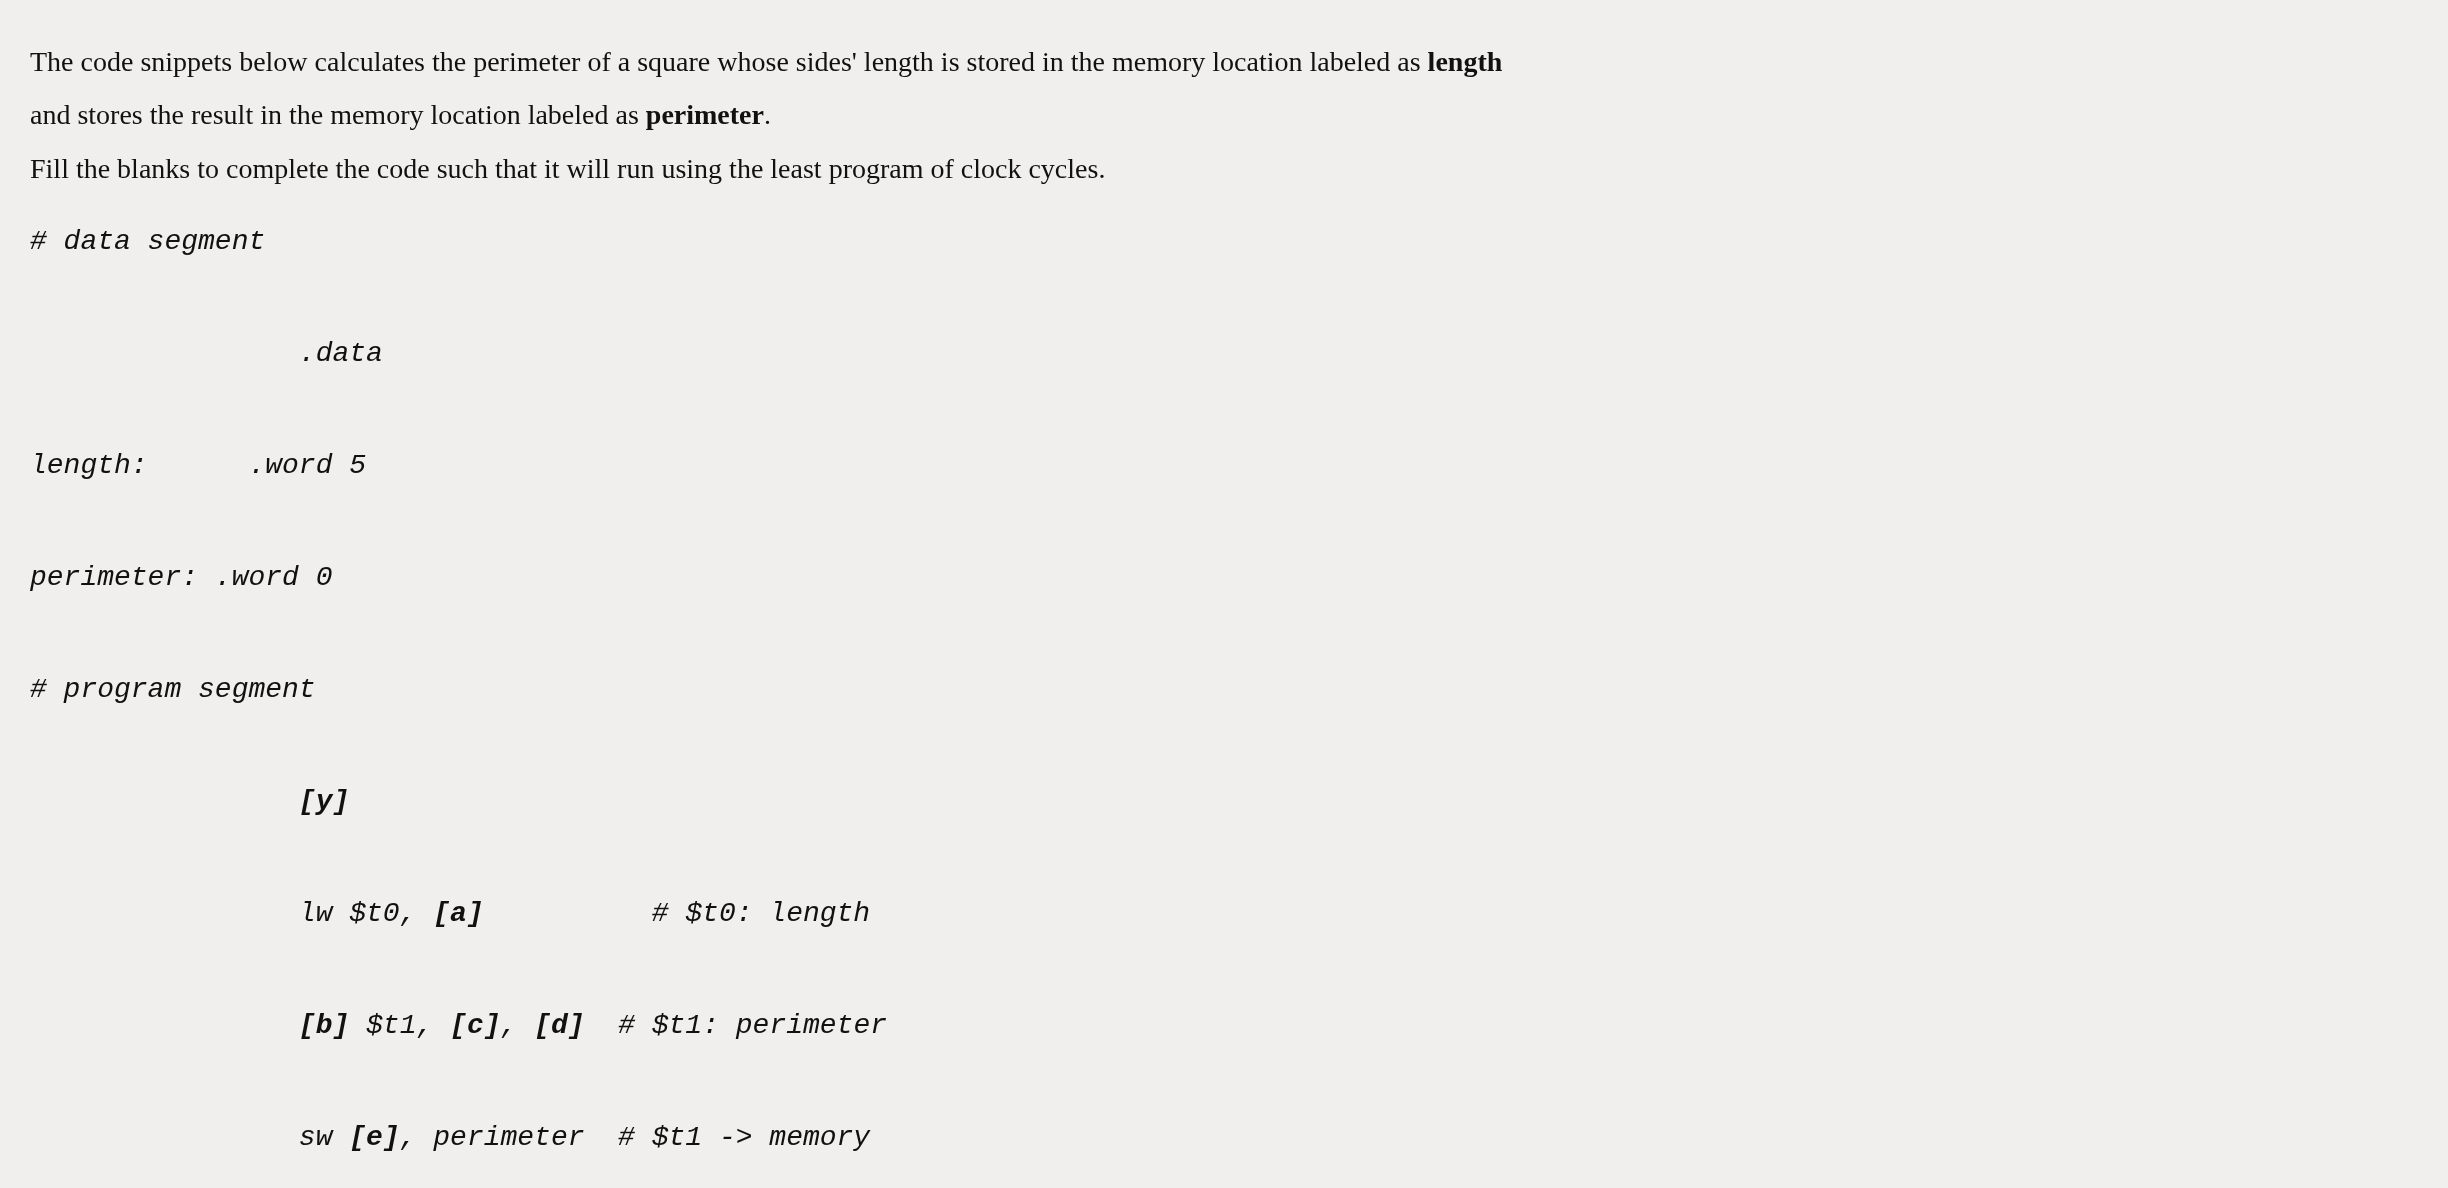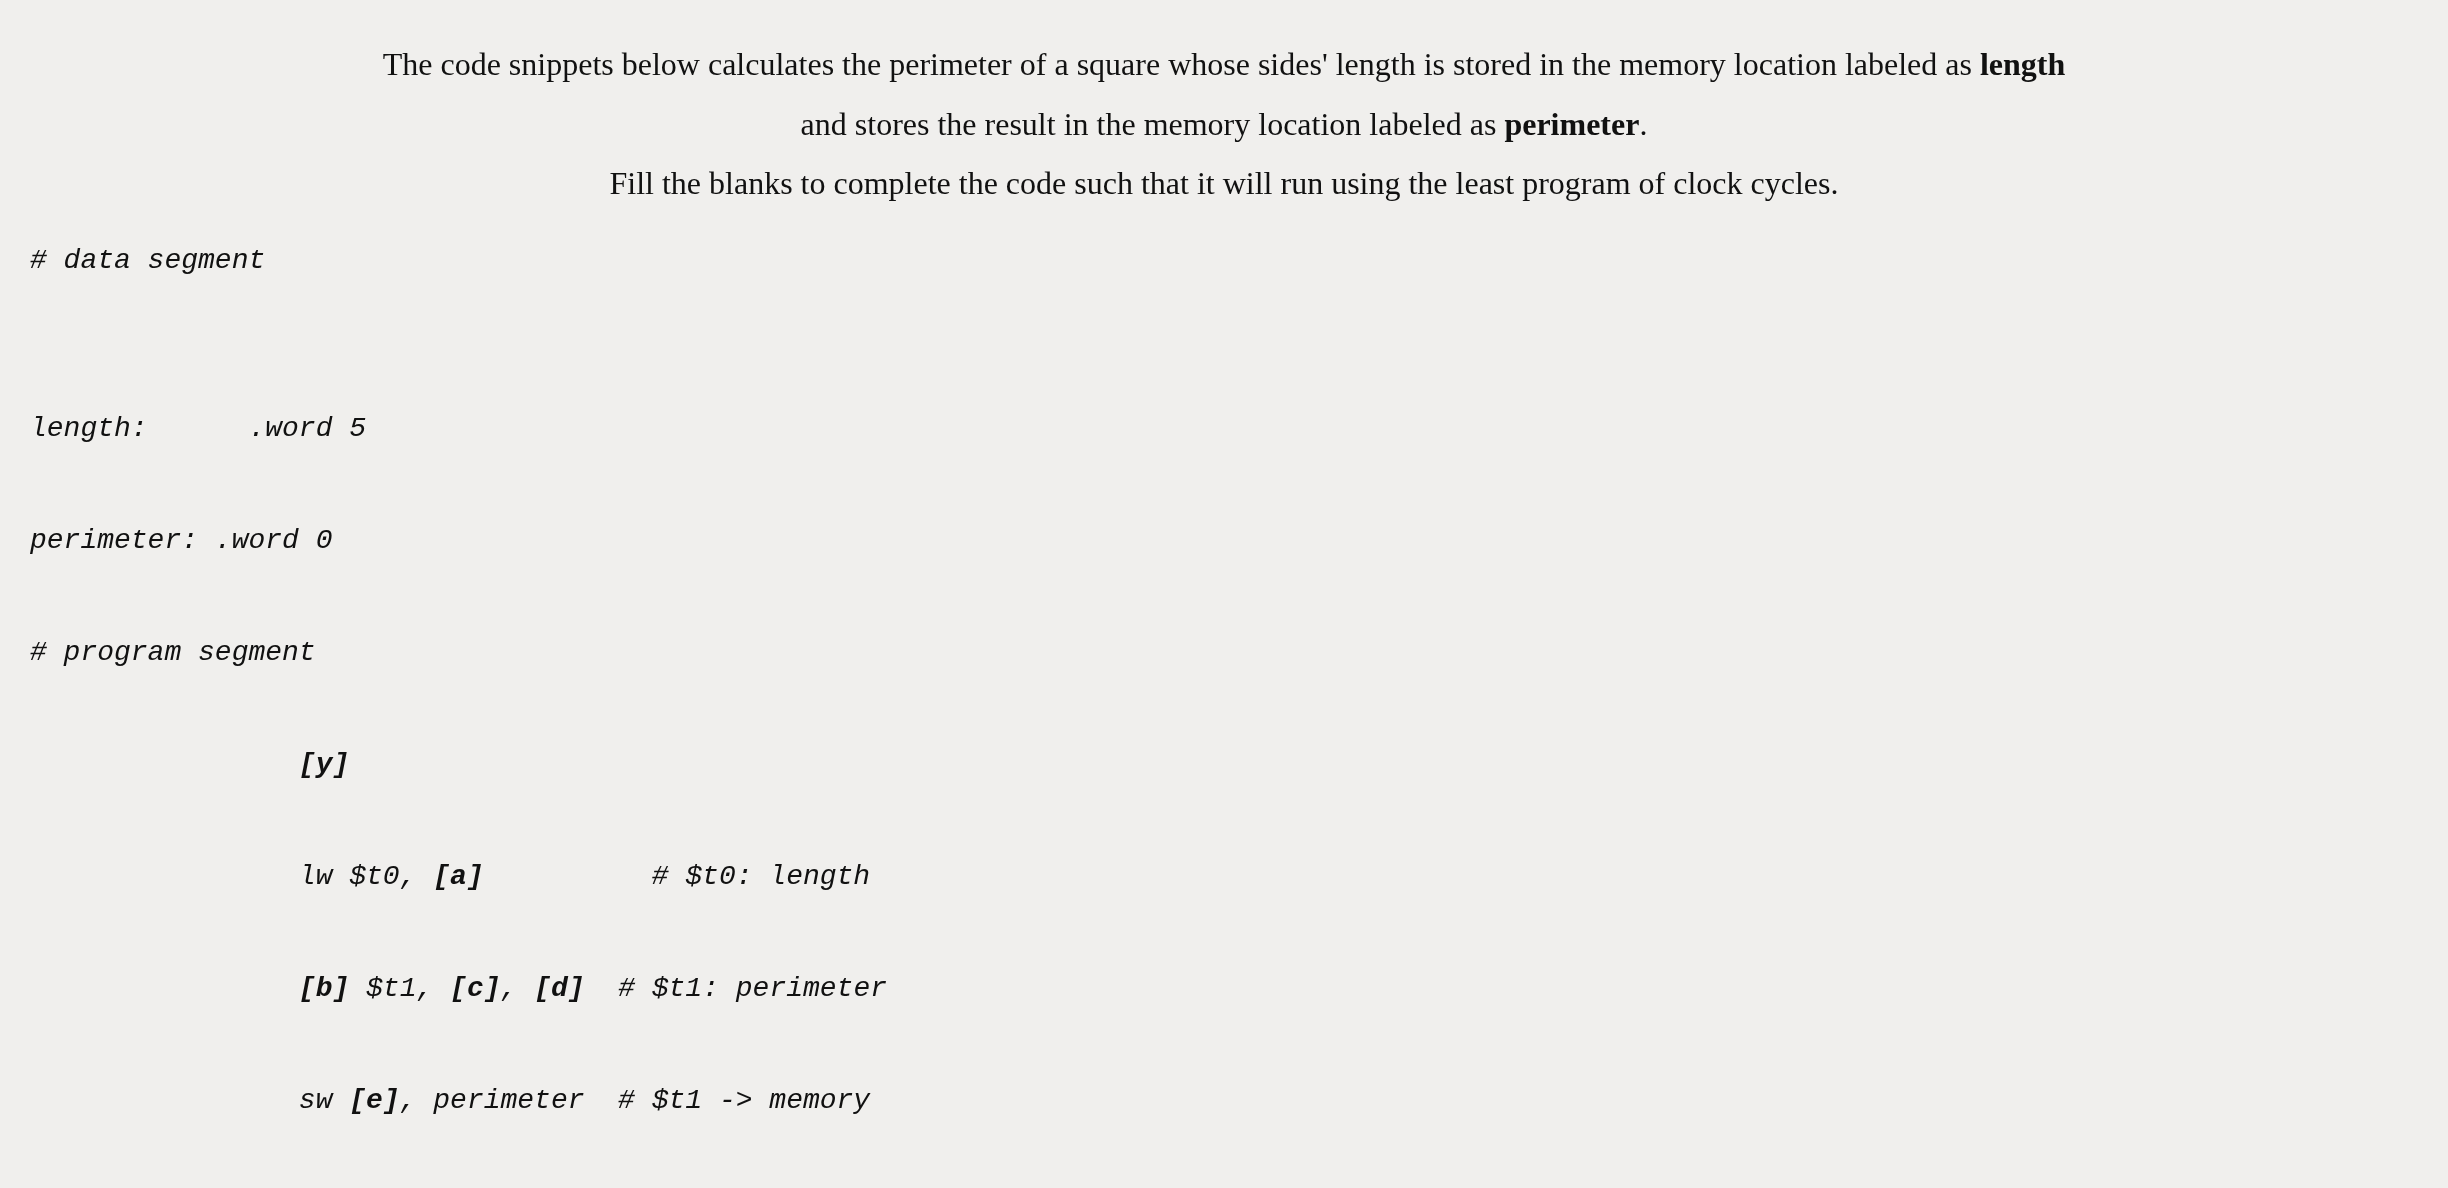"The code snippets below calculates" .description { font-size: 32px -> 28px; text-align: center -> none }
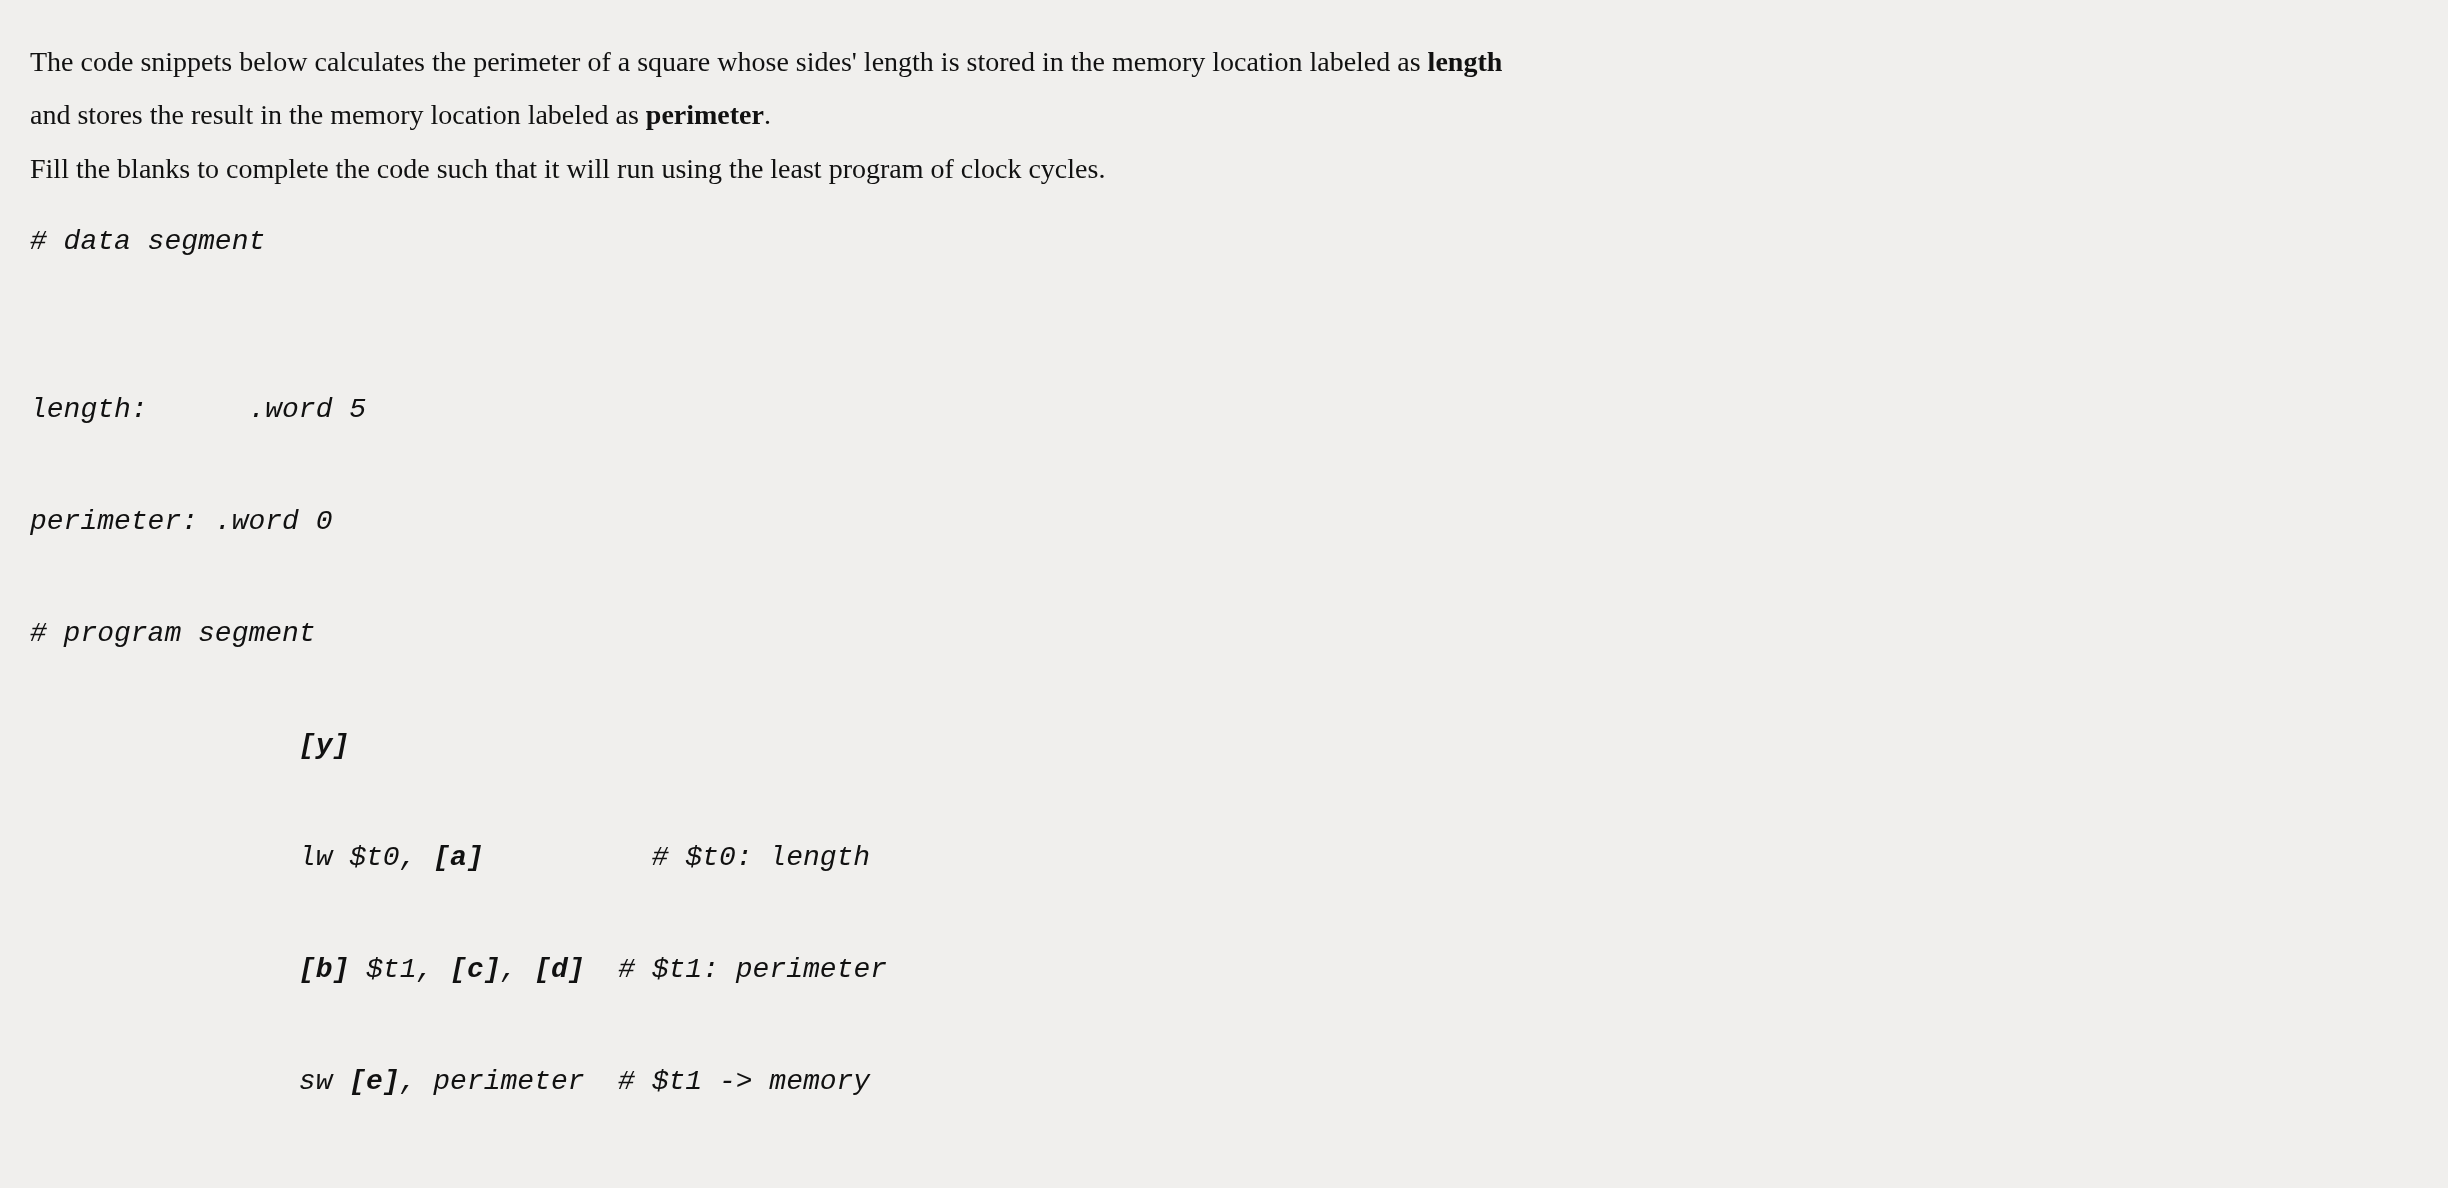".data" span.code-line { html: none -> <span> .data</span> }
